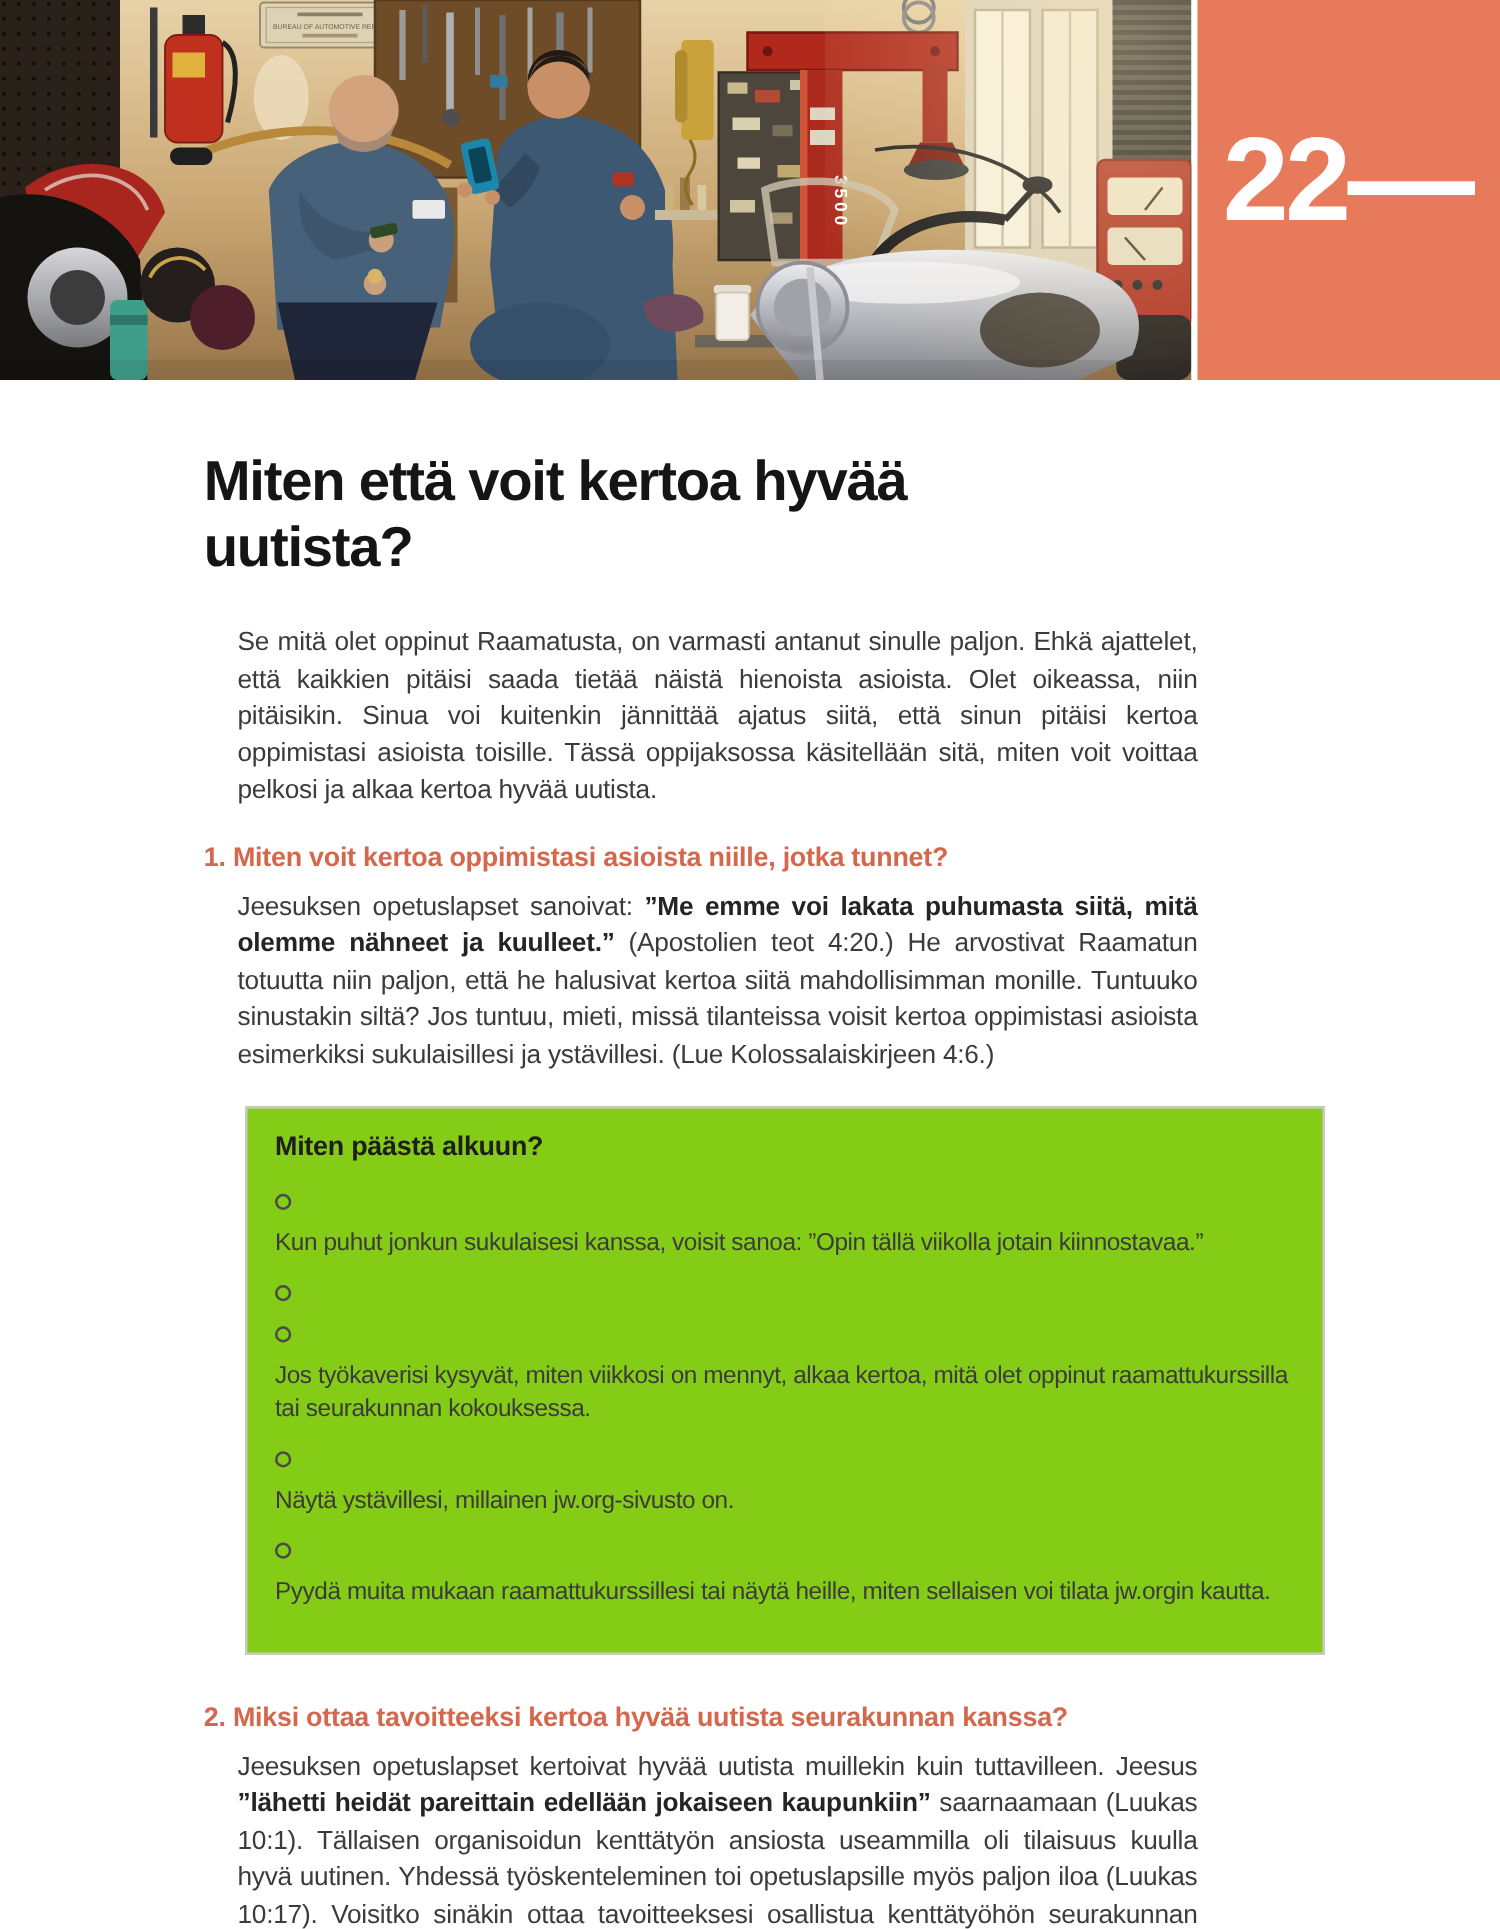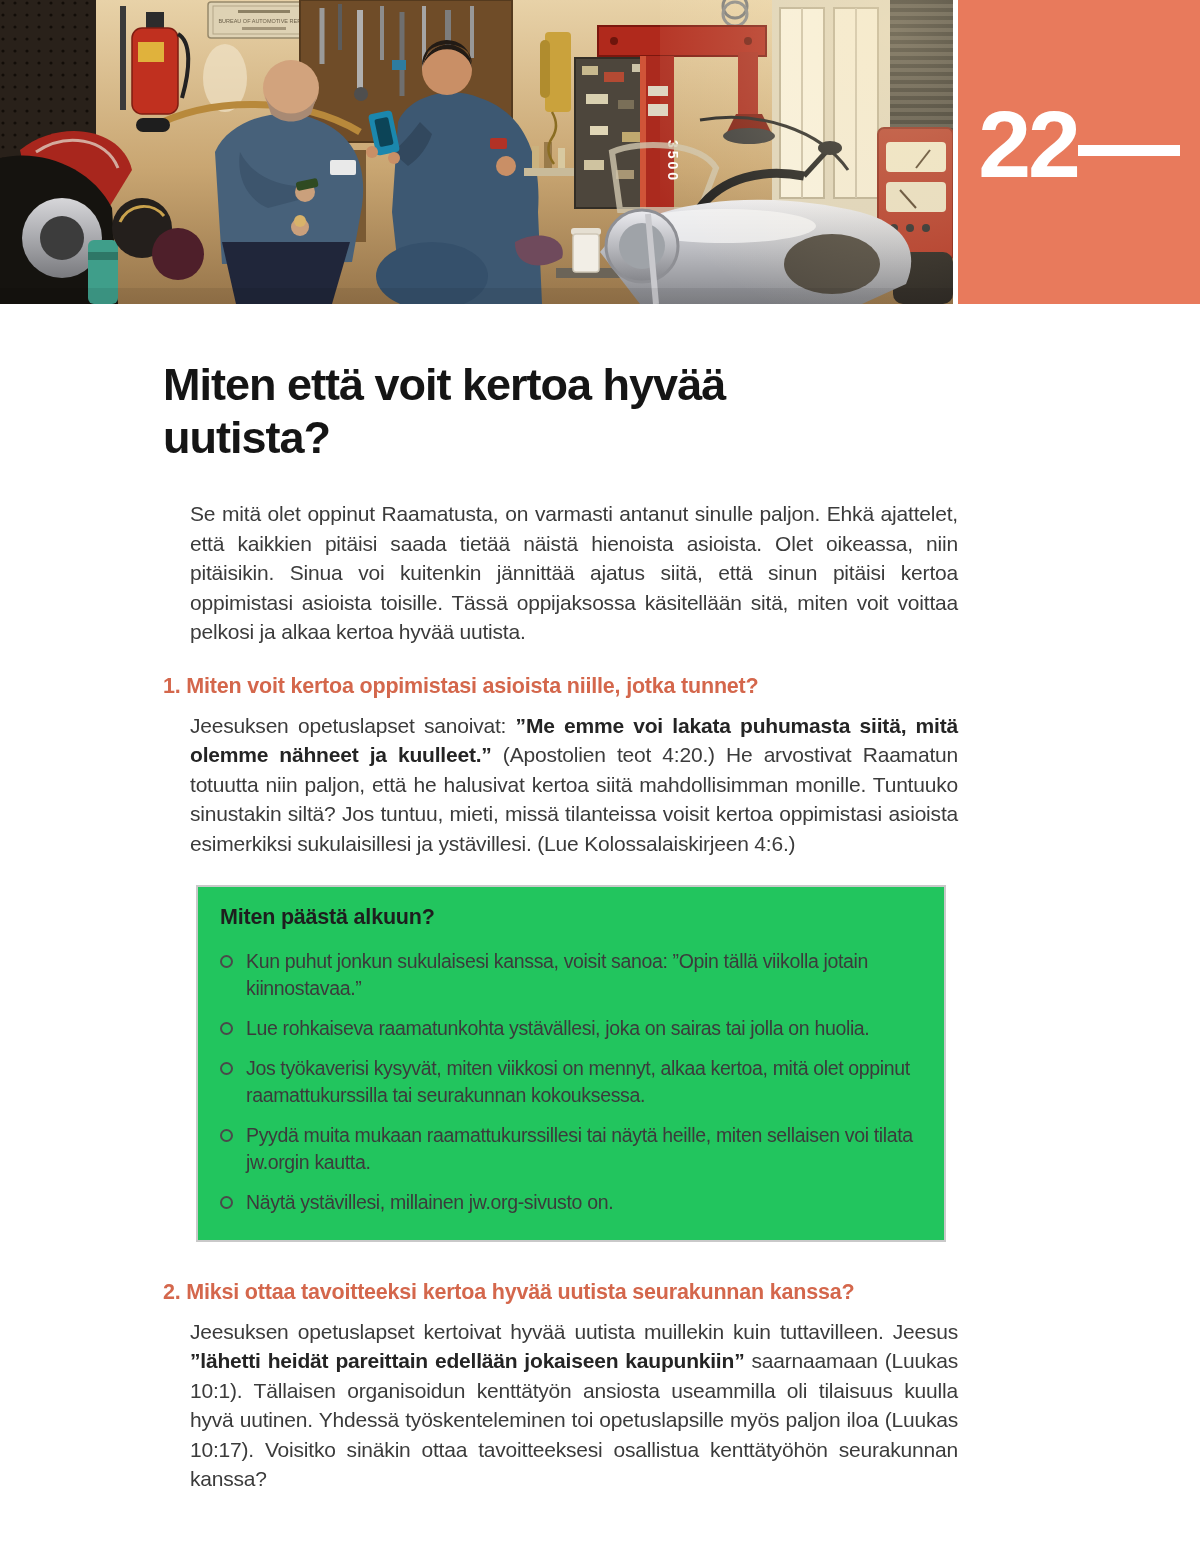"Miten päästä alkuun?" .box { background: #22c55e -> #84cc16; padding: 18px 20px 24px 22px -> 18px 20px 35px 22px; width: 750px -> 864px }
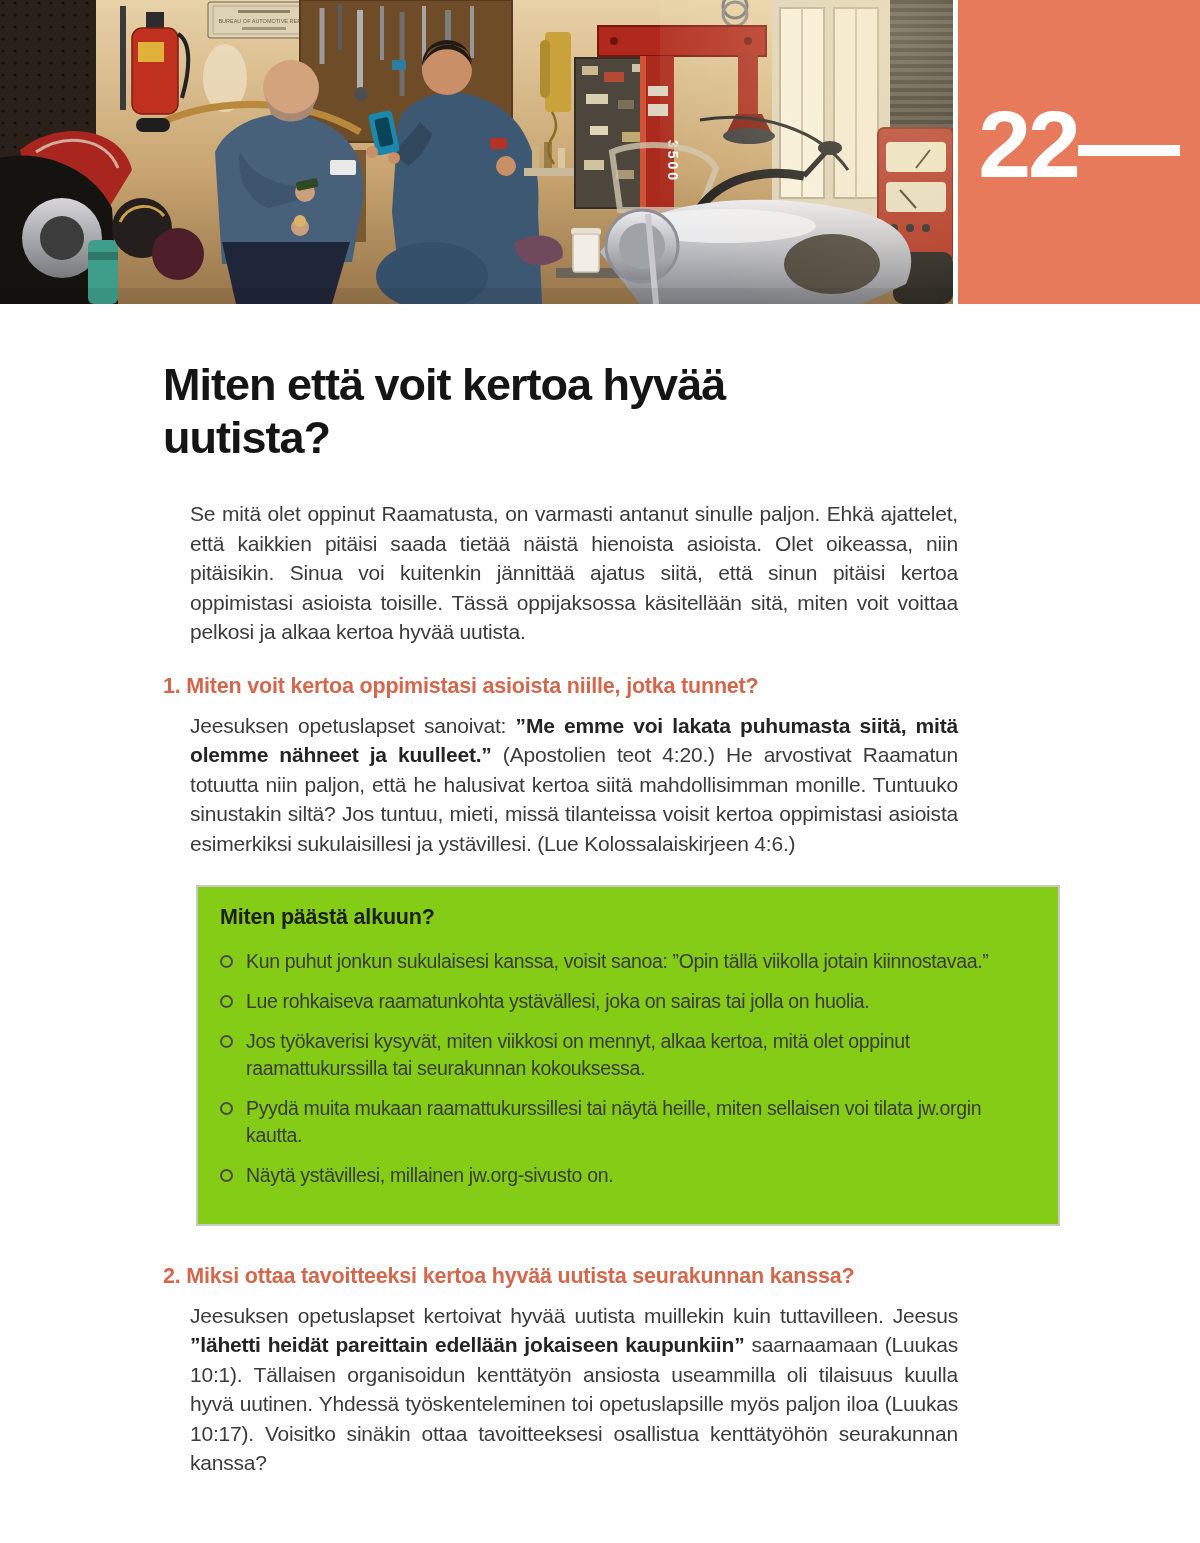"Kun puhut jonkun sukulaisesi kanssa," li.box-item { flex-direction: none -> column }
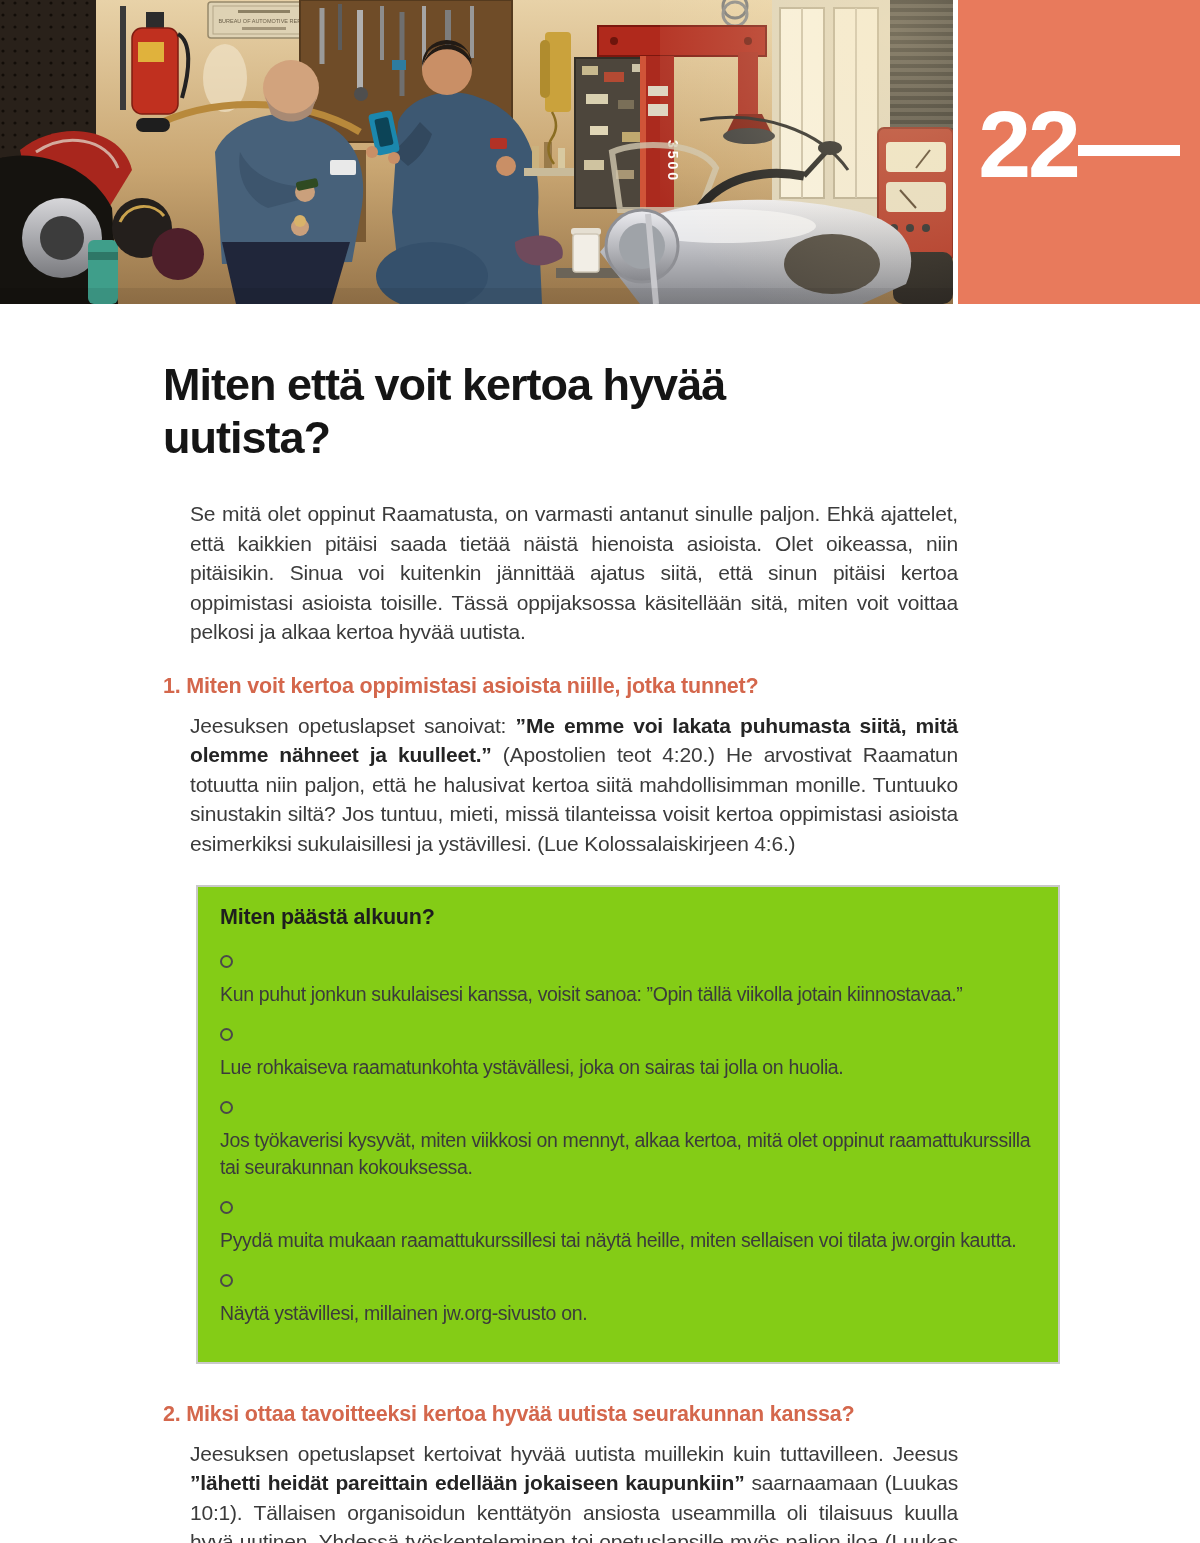"Lue rohkaiseva raamatunkohta" span.item-text { html: <span>Lue rohkaiseva raamatunkohta ystävällesi, joka on sairas tai jolla on huolia.</span> -> none }
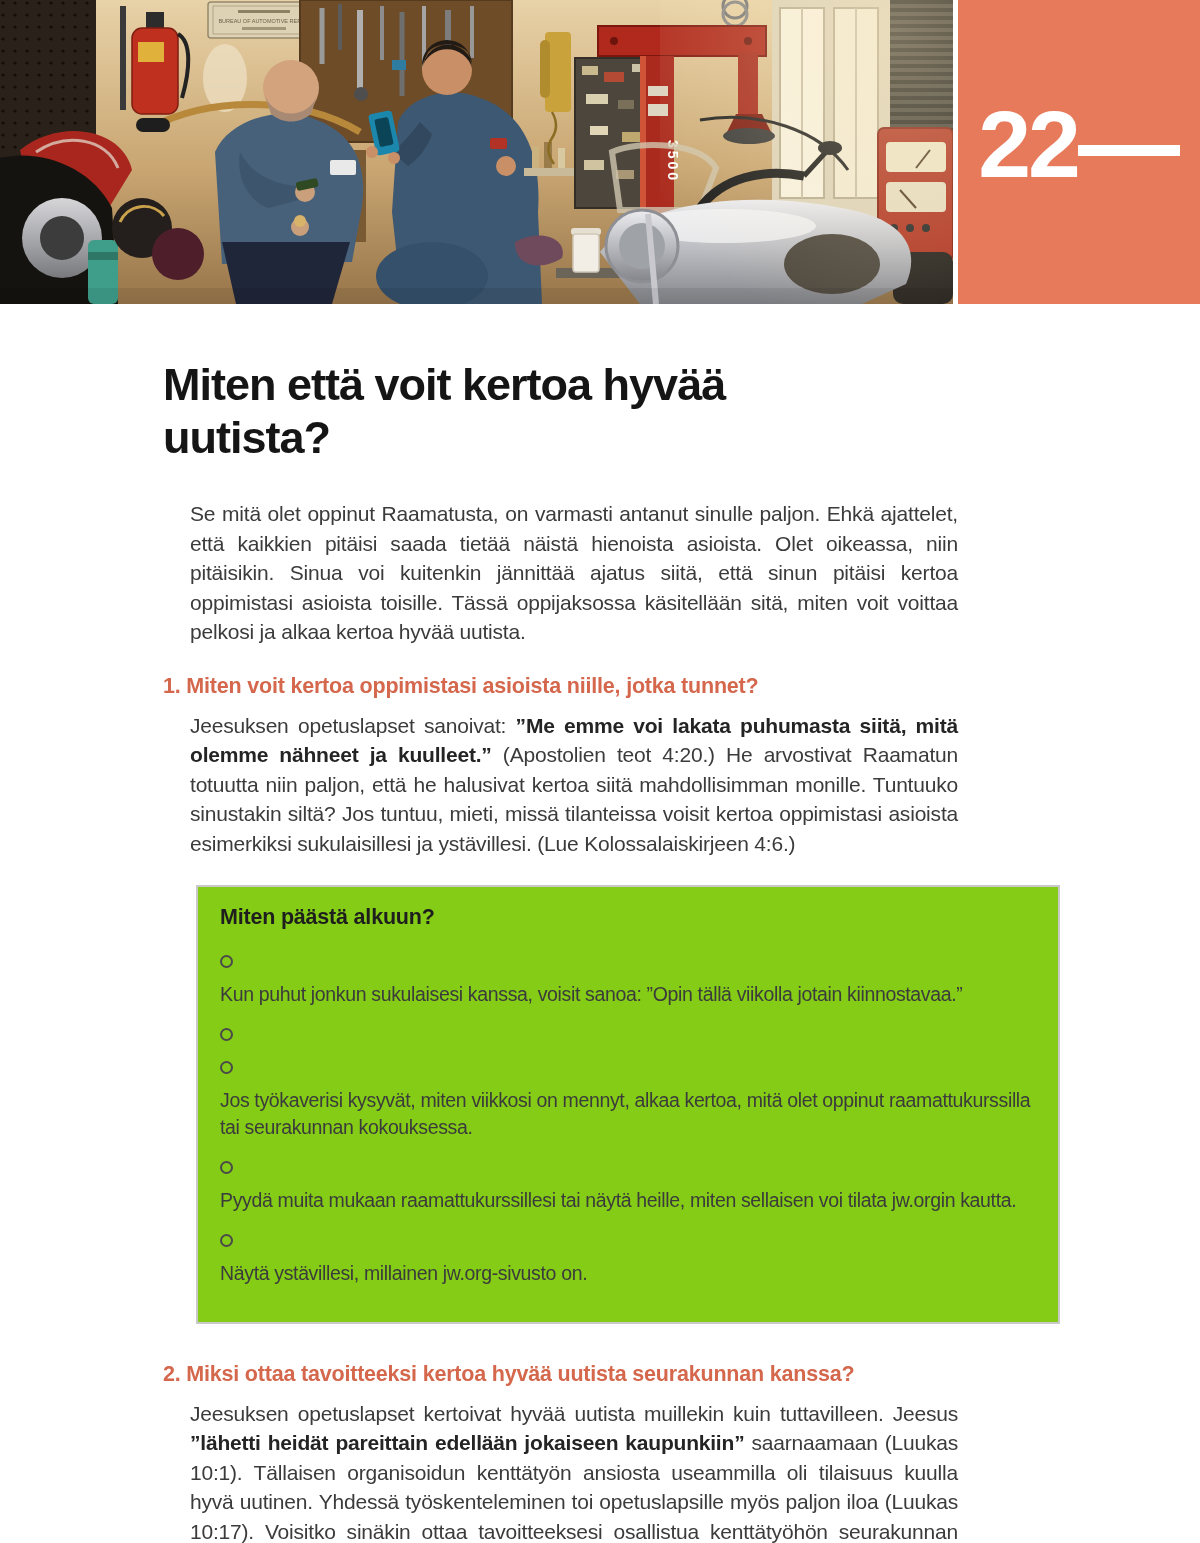"Pyydä muita mukaan raamattukurssillesi" li.box-item { order: before "Näytä ystävillesi, millainen" -> after "Näytä ystävillesi, millainen" }
